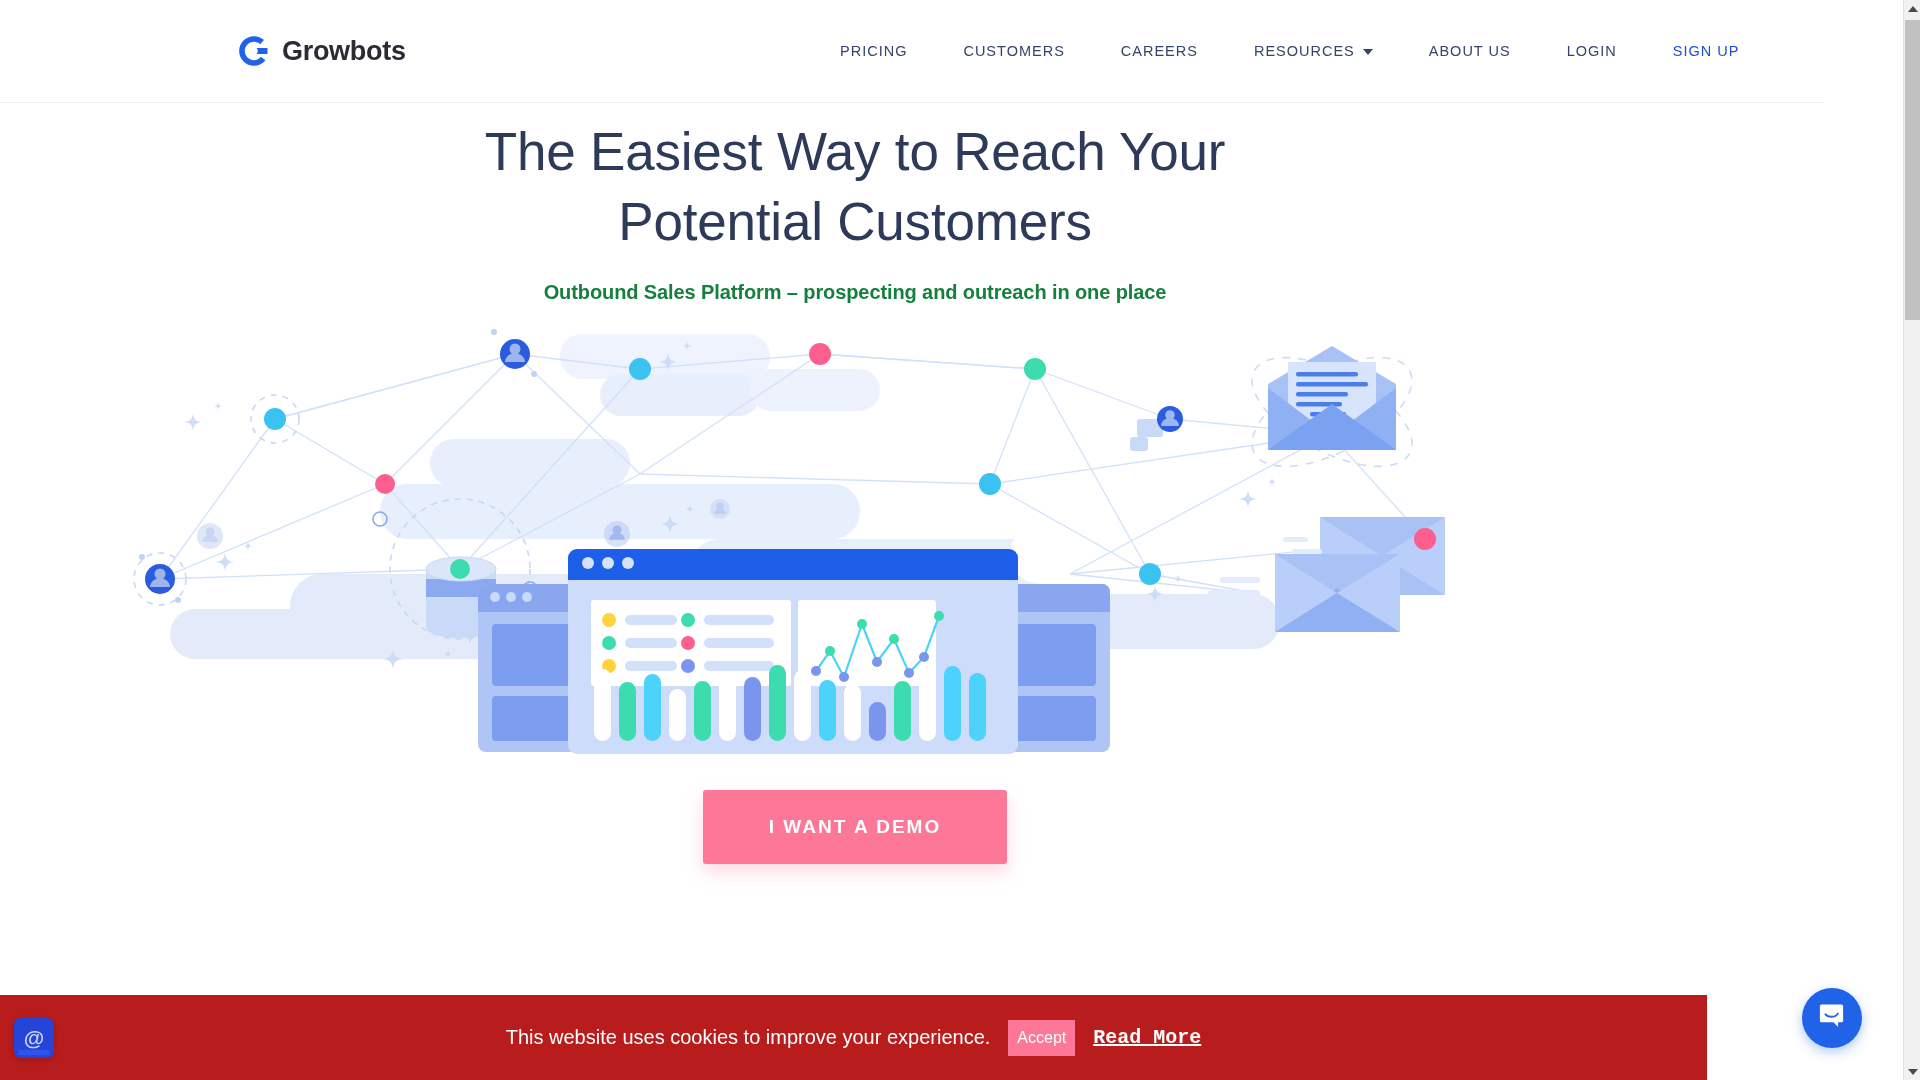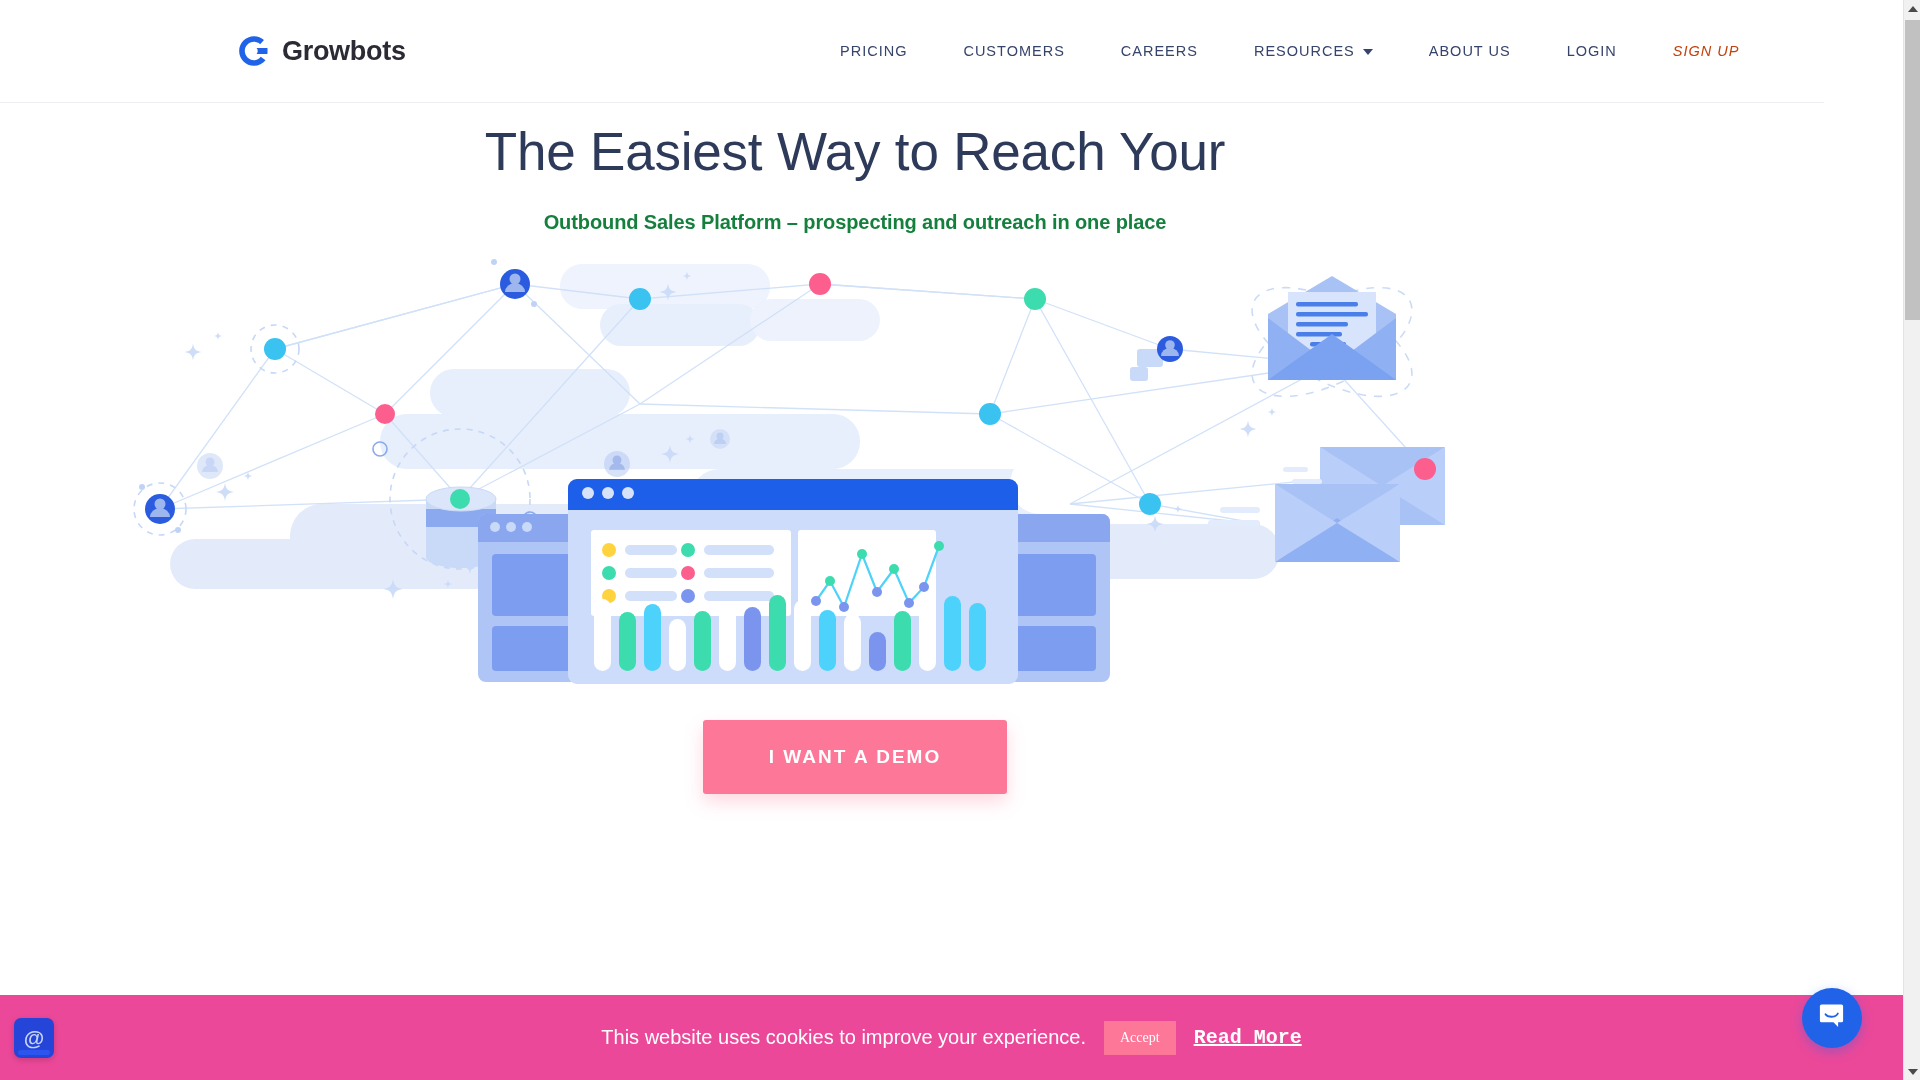"SIGN UP" .nav-item.accent { color: #c2410c -> #1d4ed8; font-style: italic -> none }
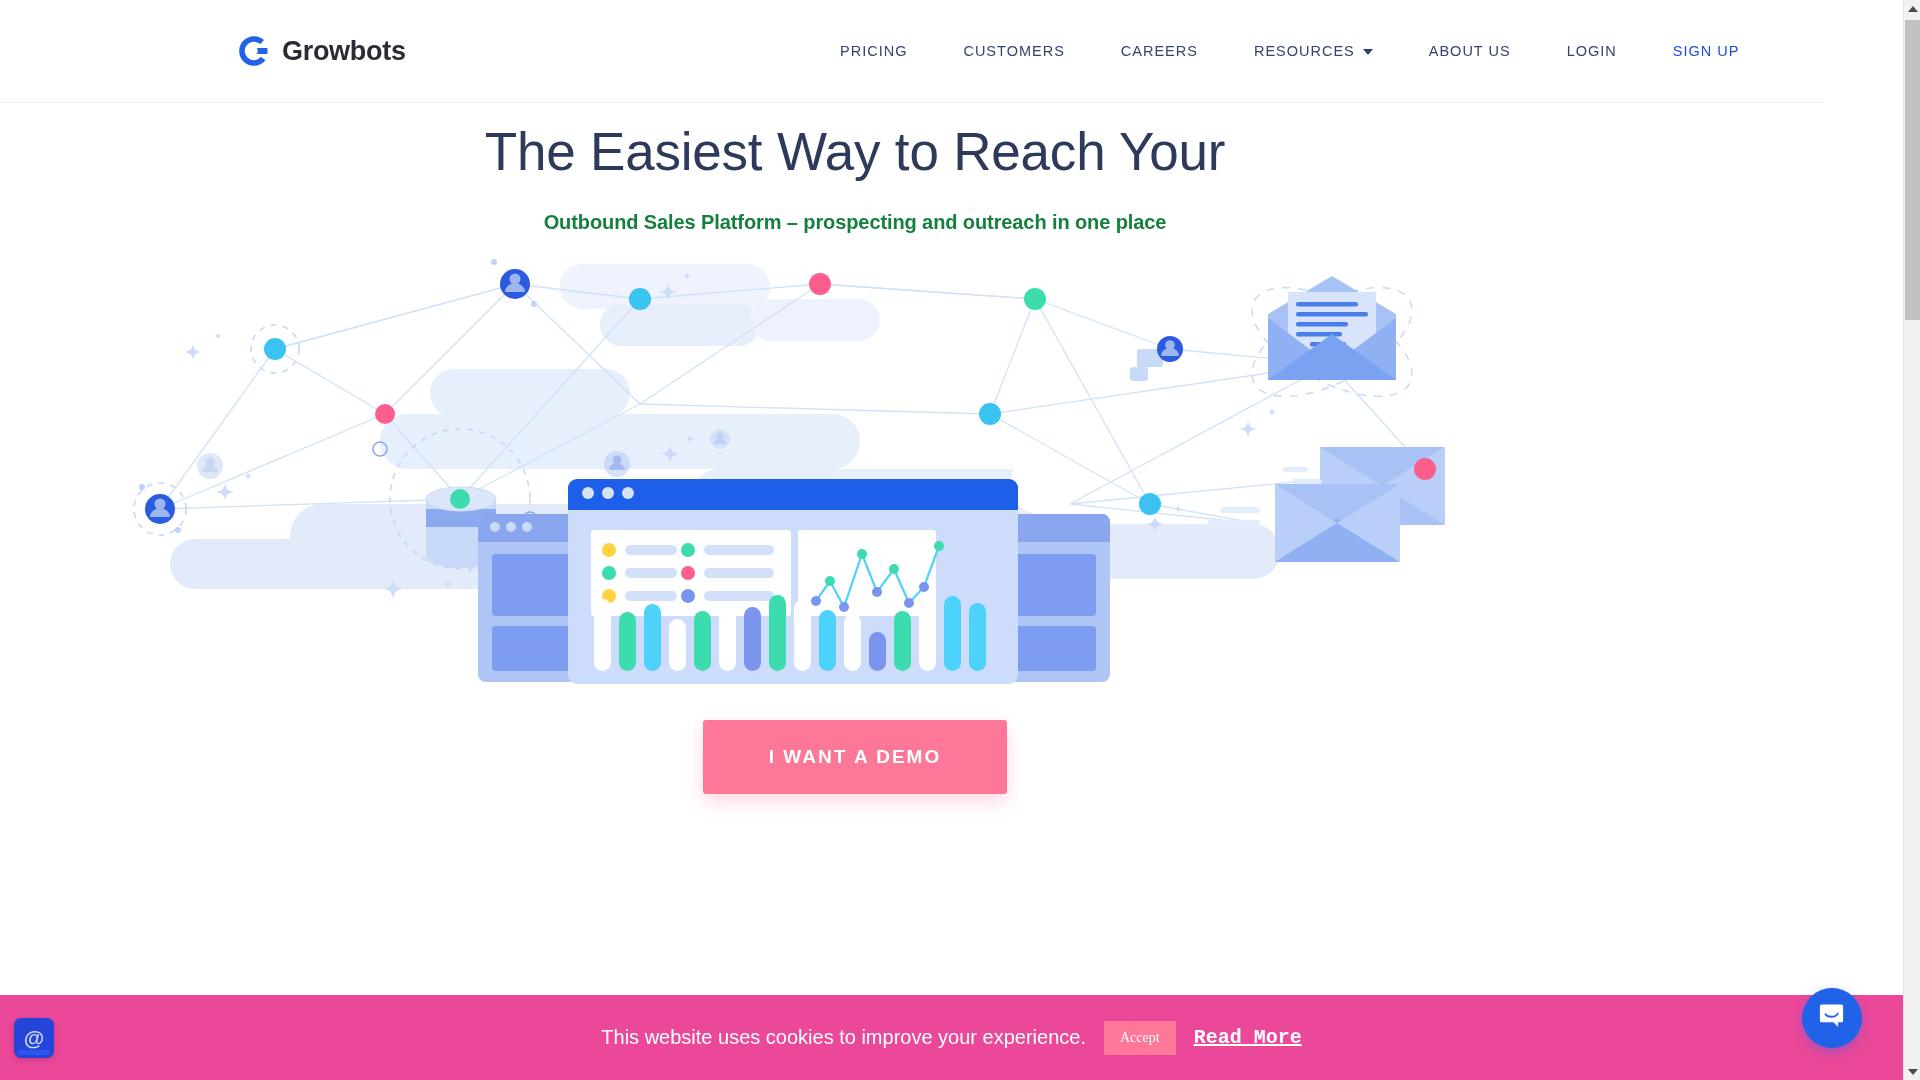"Potential Customers" span { html: none -> <span>Potential Customers</span> }
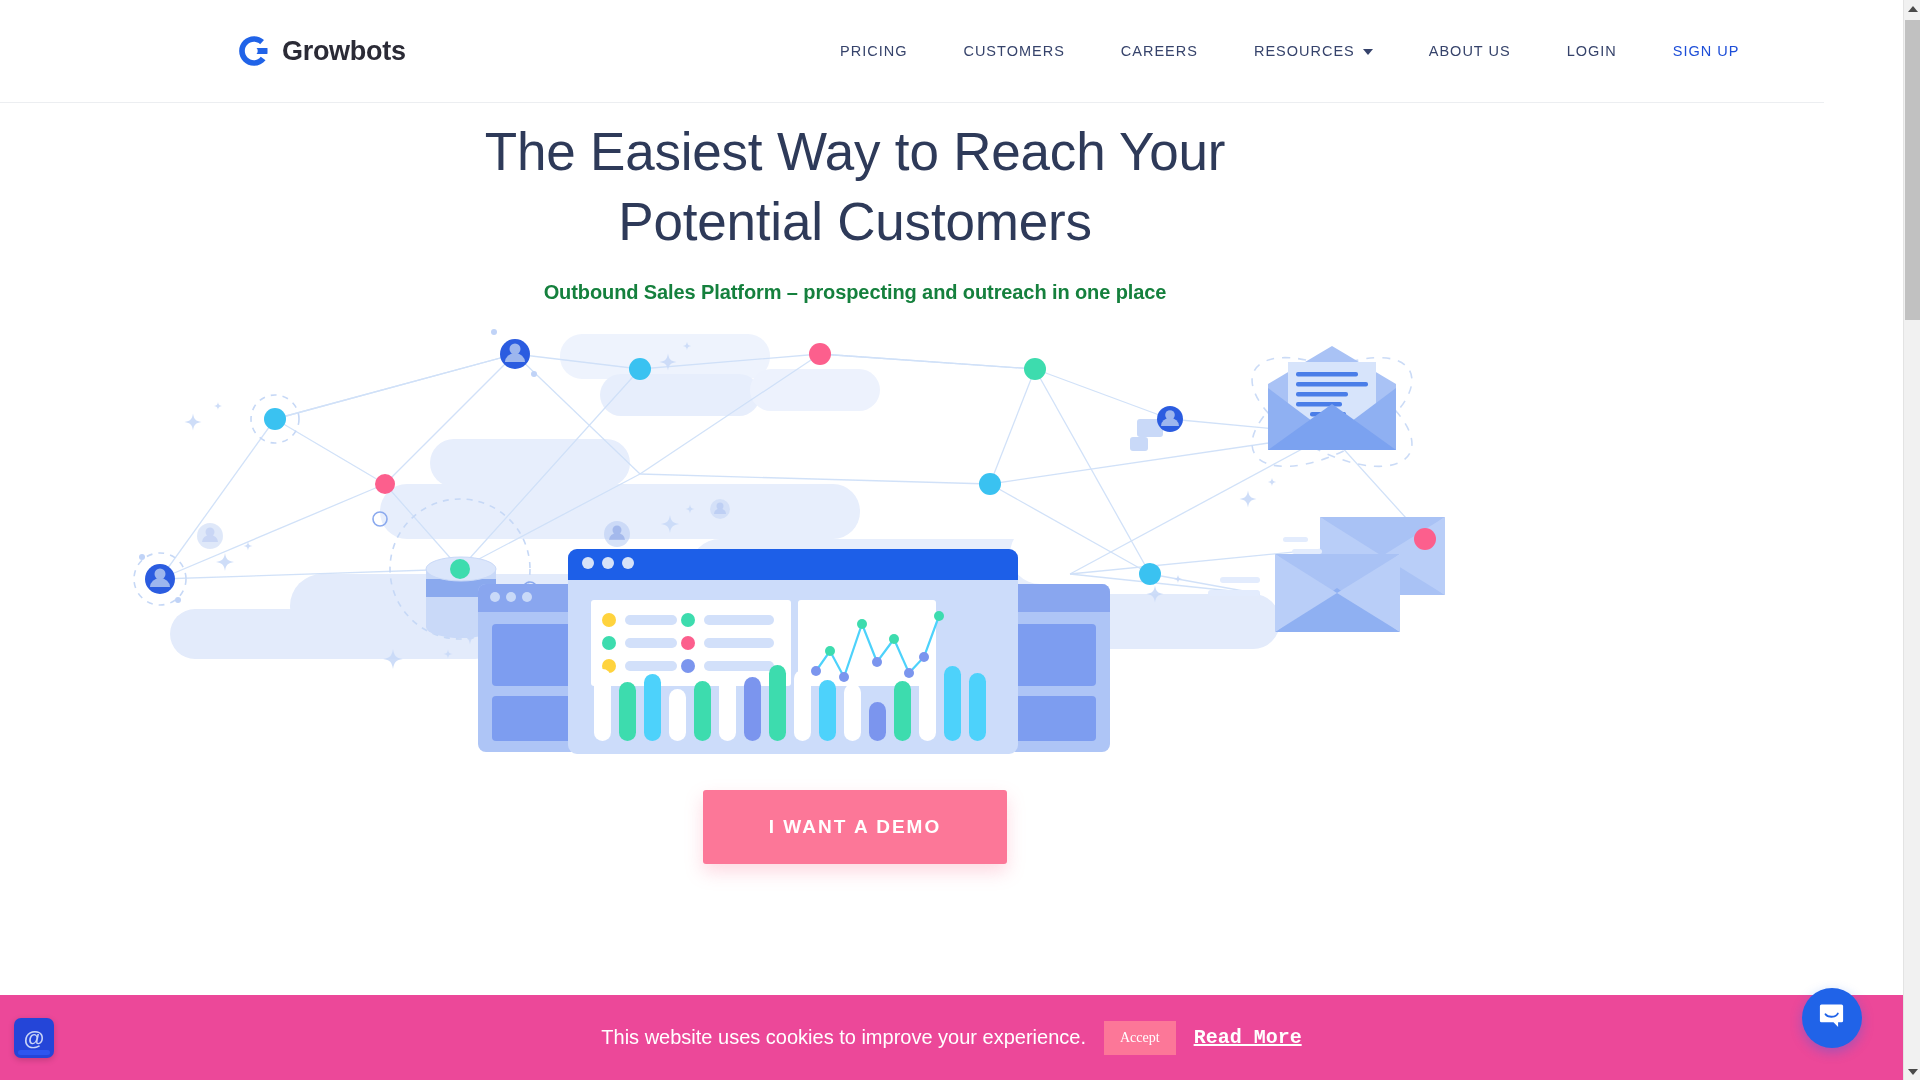"This website uses cookies to" .cookie-bar { background: #ec4899 -> #b91c1c; width: 1903px -> 1707px }
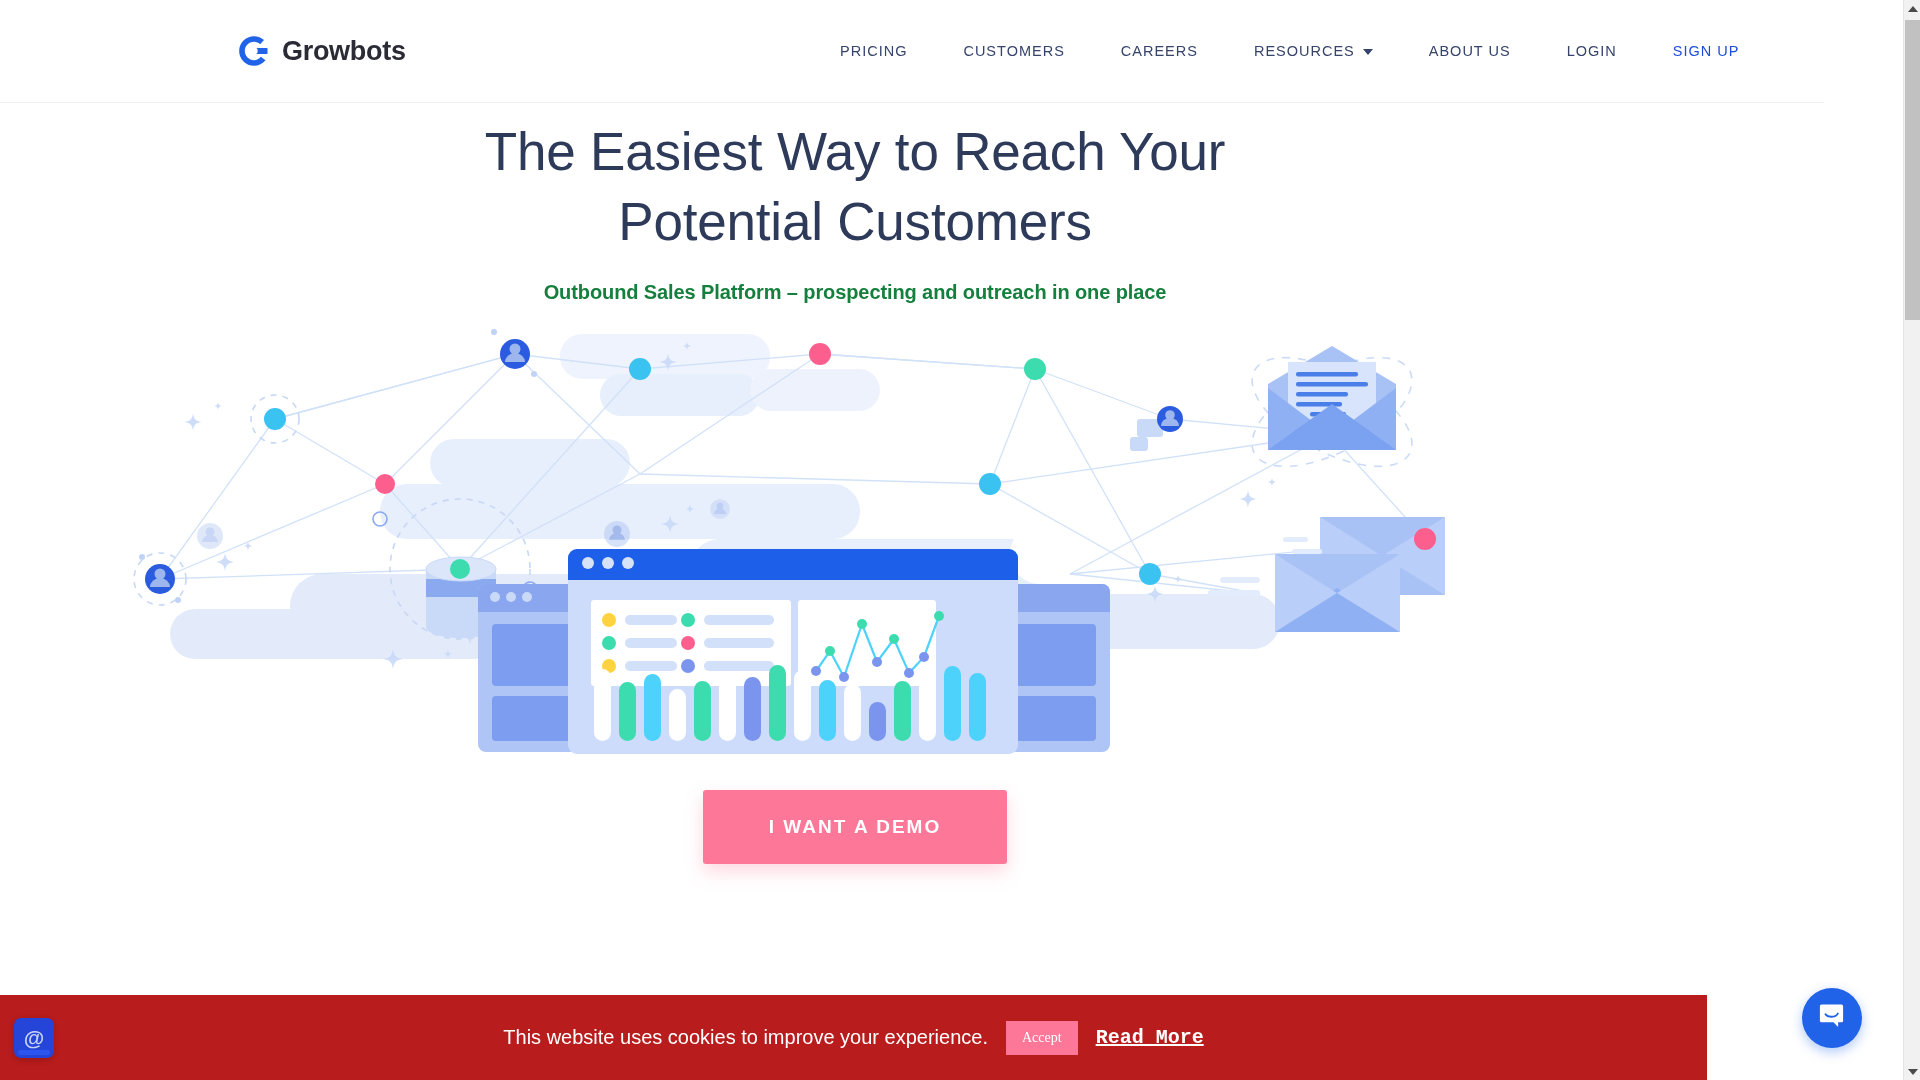"Accept" .cookie-accept { font-family: Liberation Serif, serif -> Liberation Sans, sans-serif; font-size: 14px -> 16px; padding: 9px 16px -> 9px 9px }
